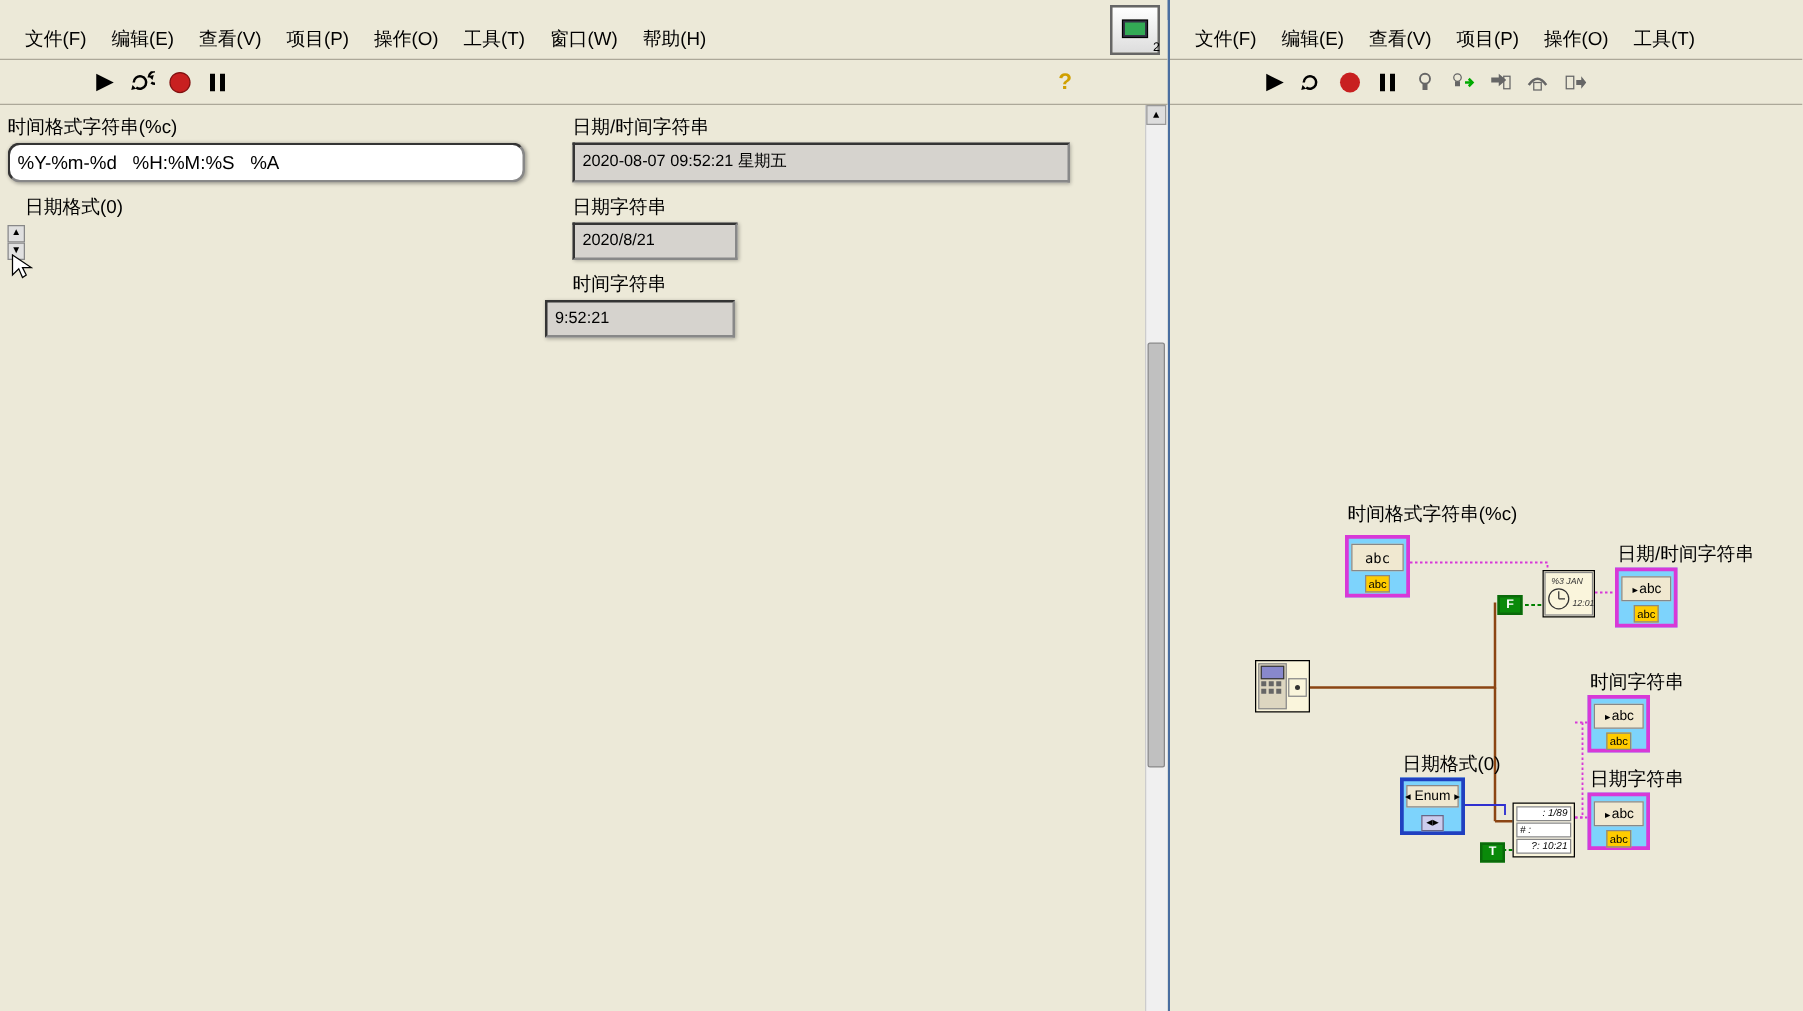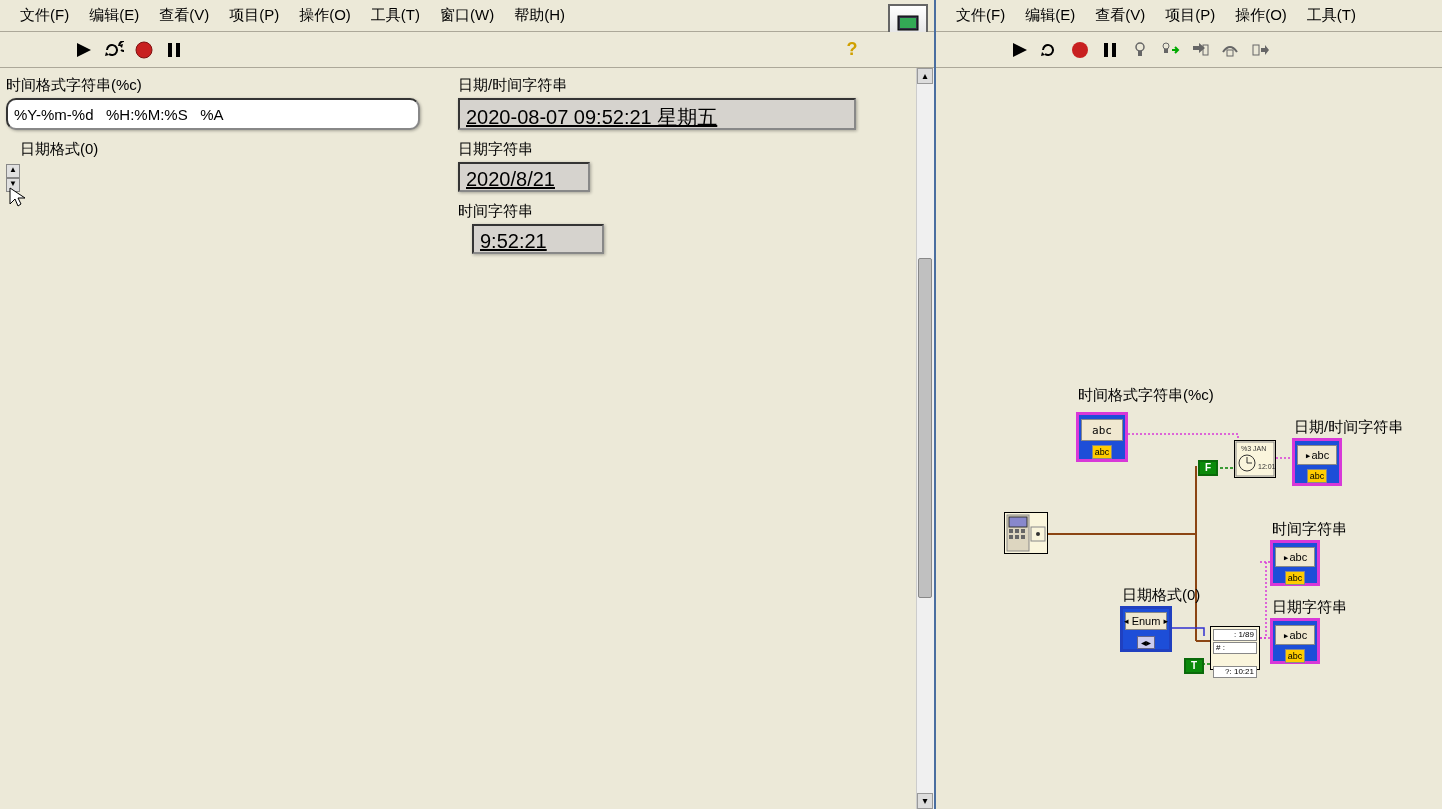"文件(F)" .menubar { margin-top: none -> 16px }
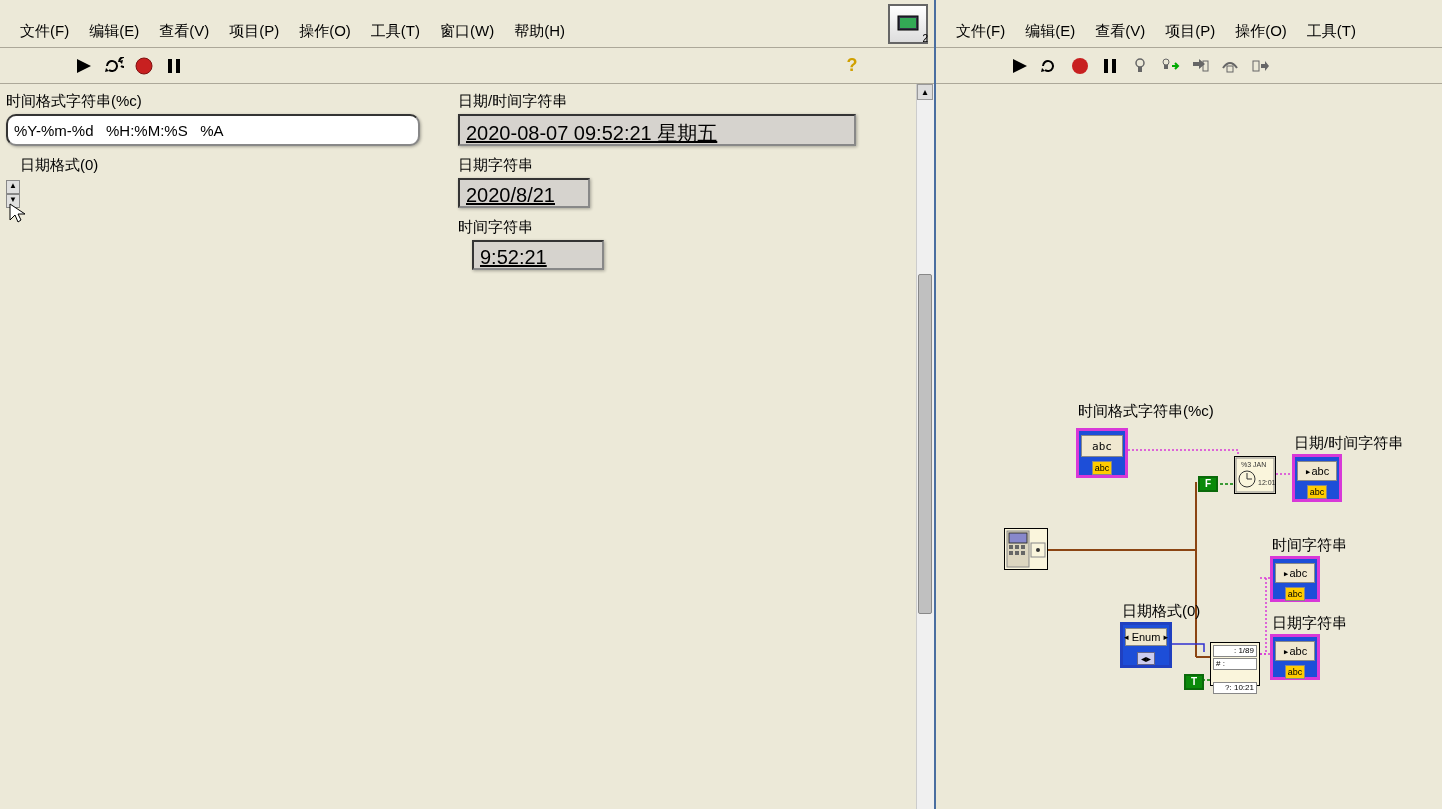"2020-08-07 09:52:21 星期五" .field-output { font-size: 20px -> 13px; text-decoration: underline -> none }
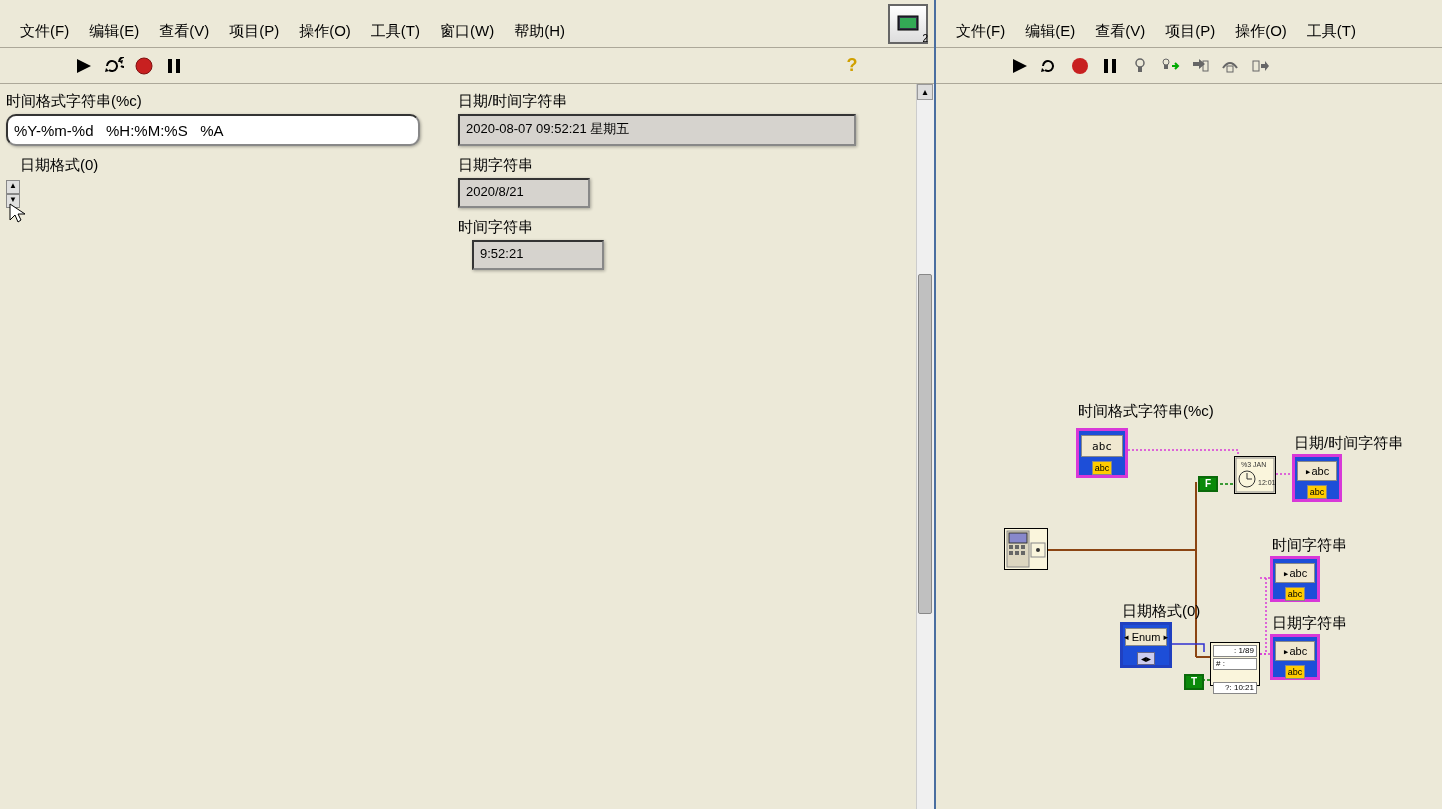"9:52:21" div.field-output { left: 472px -> 436px; width: 132px -> 152px }
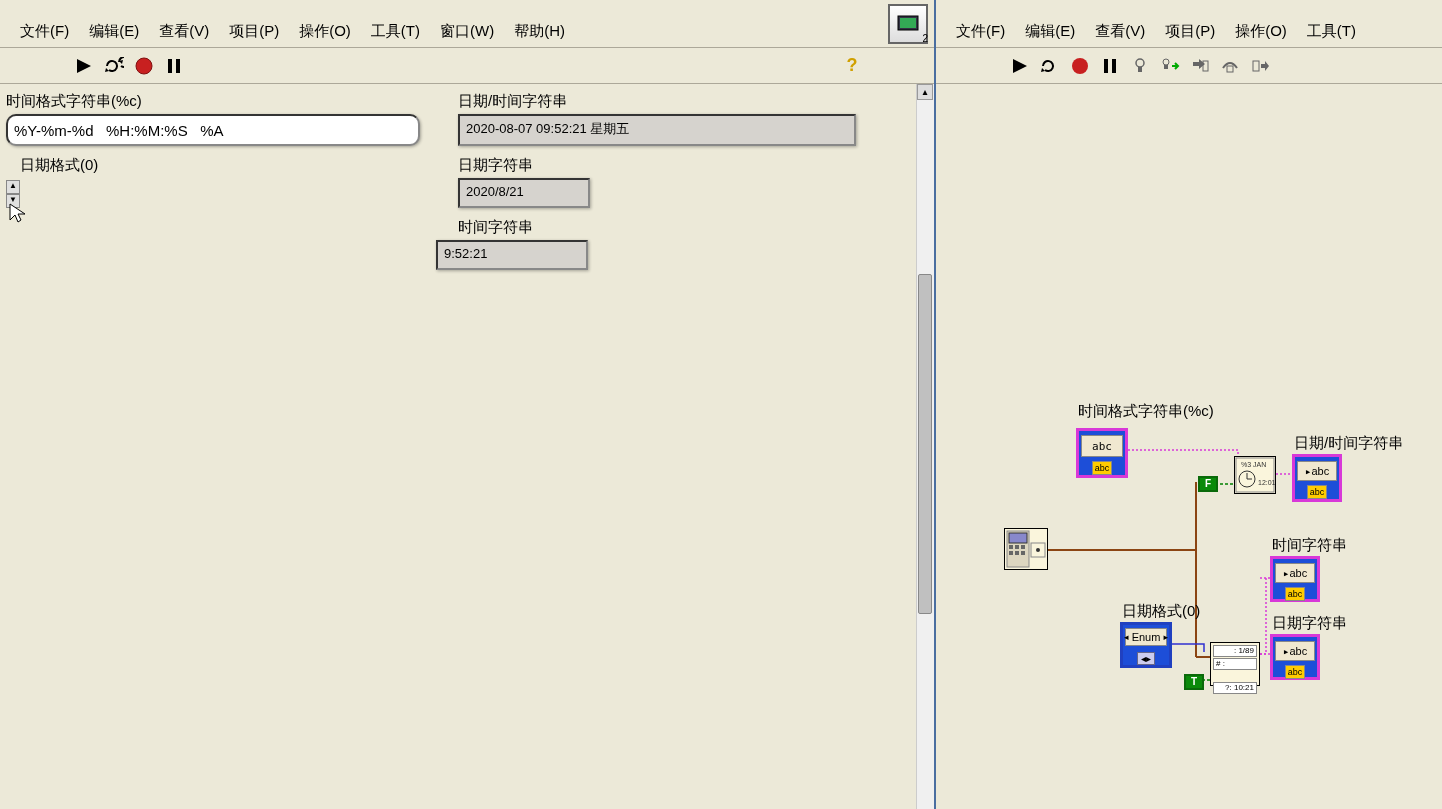"abc" .bd-node { background: #1d4ed8 -> #7dd3fc }
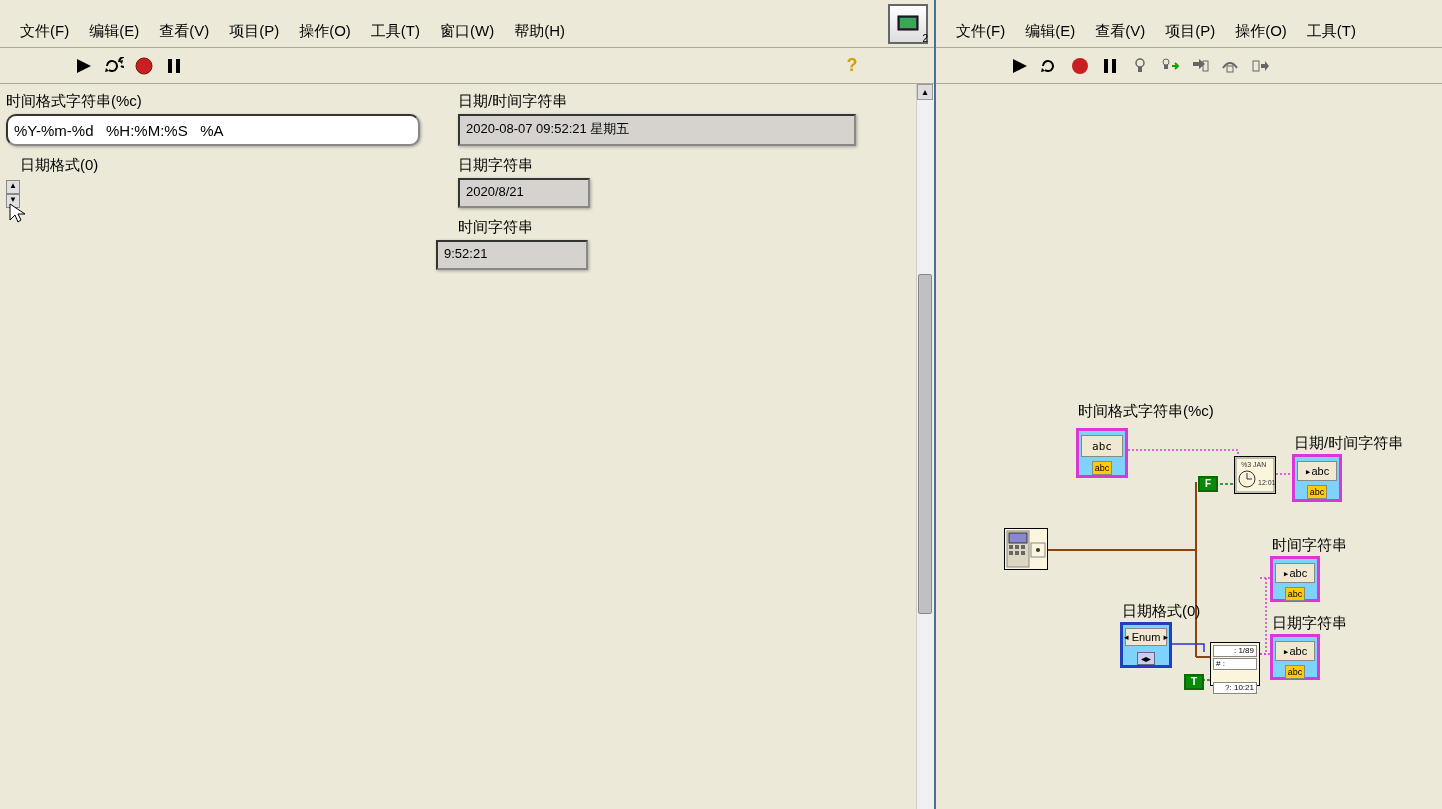": 1/89" .func-node { font-style: none -> italic }
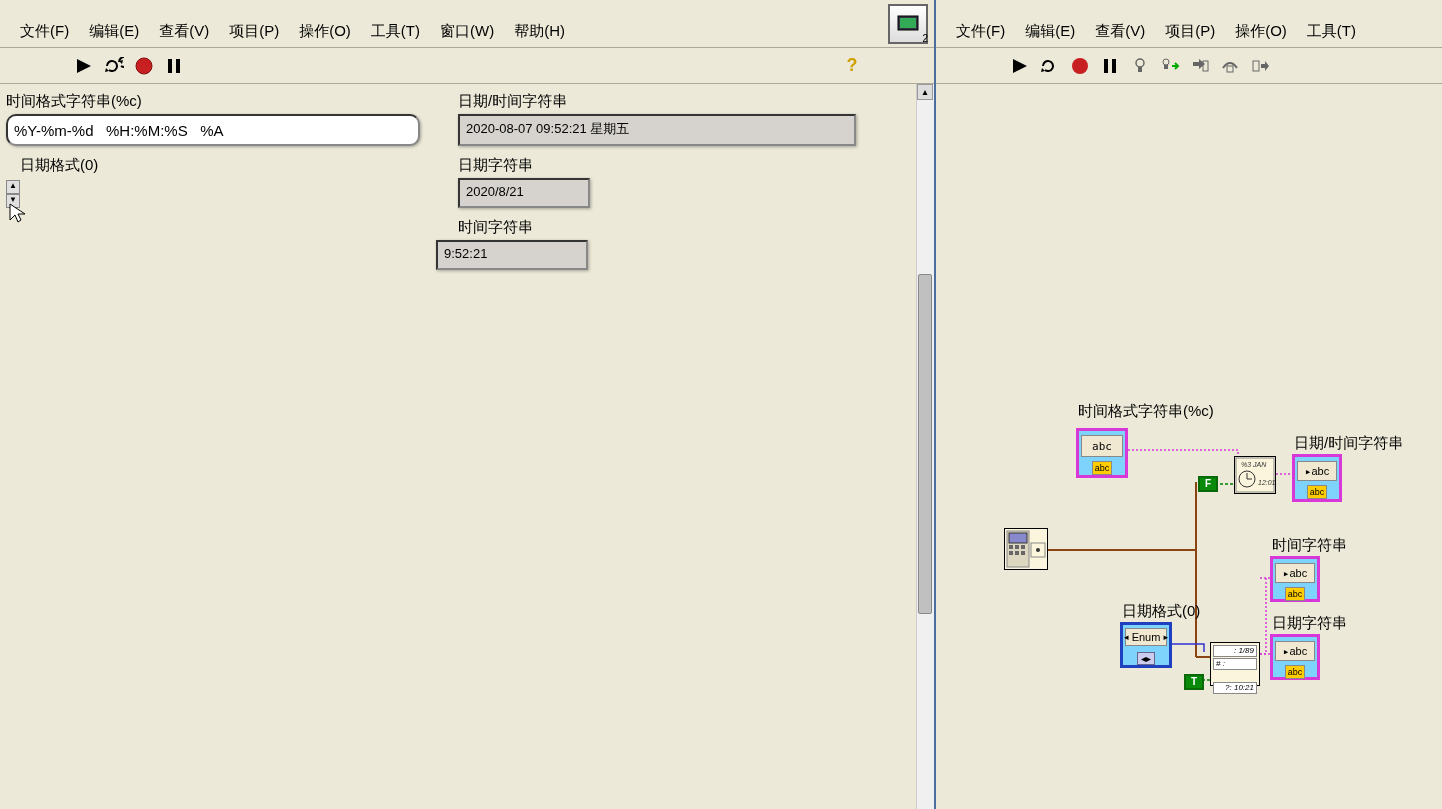"?: 10:21" div { margin-top: 12px -> 1px }
